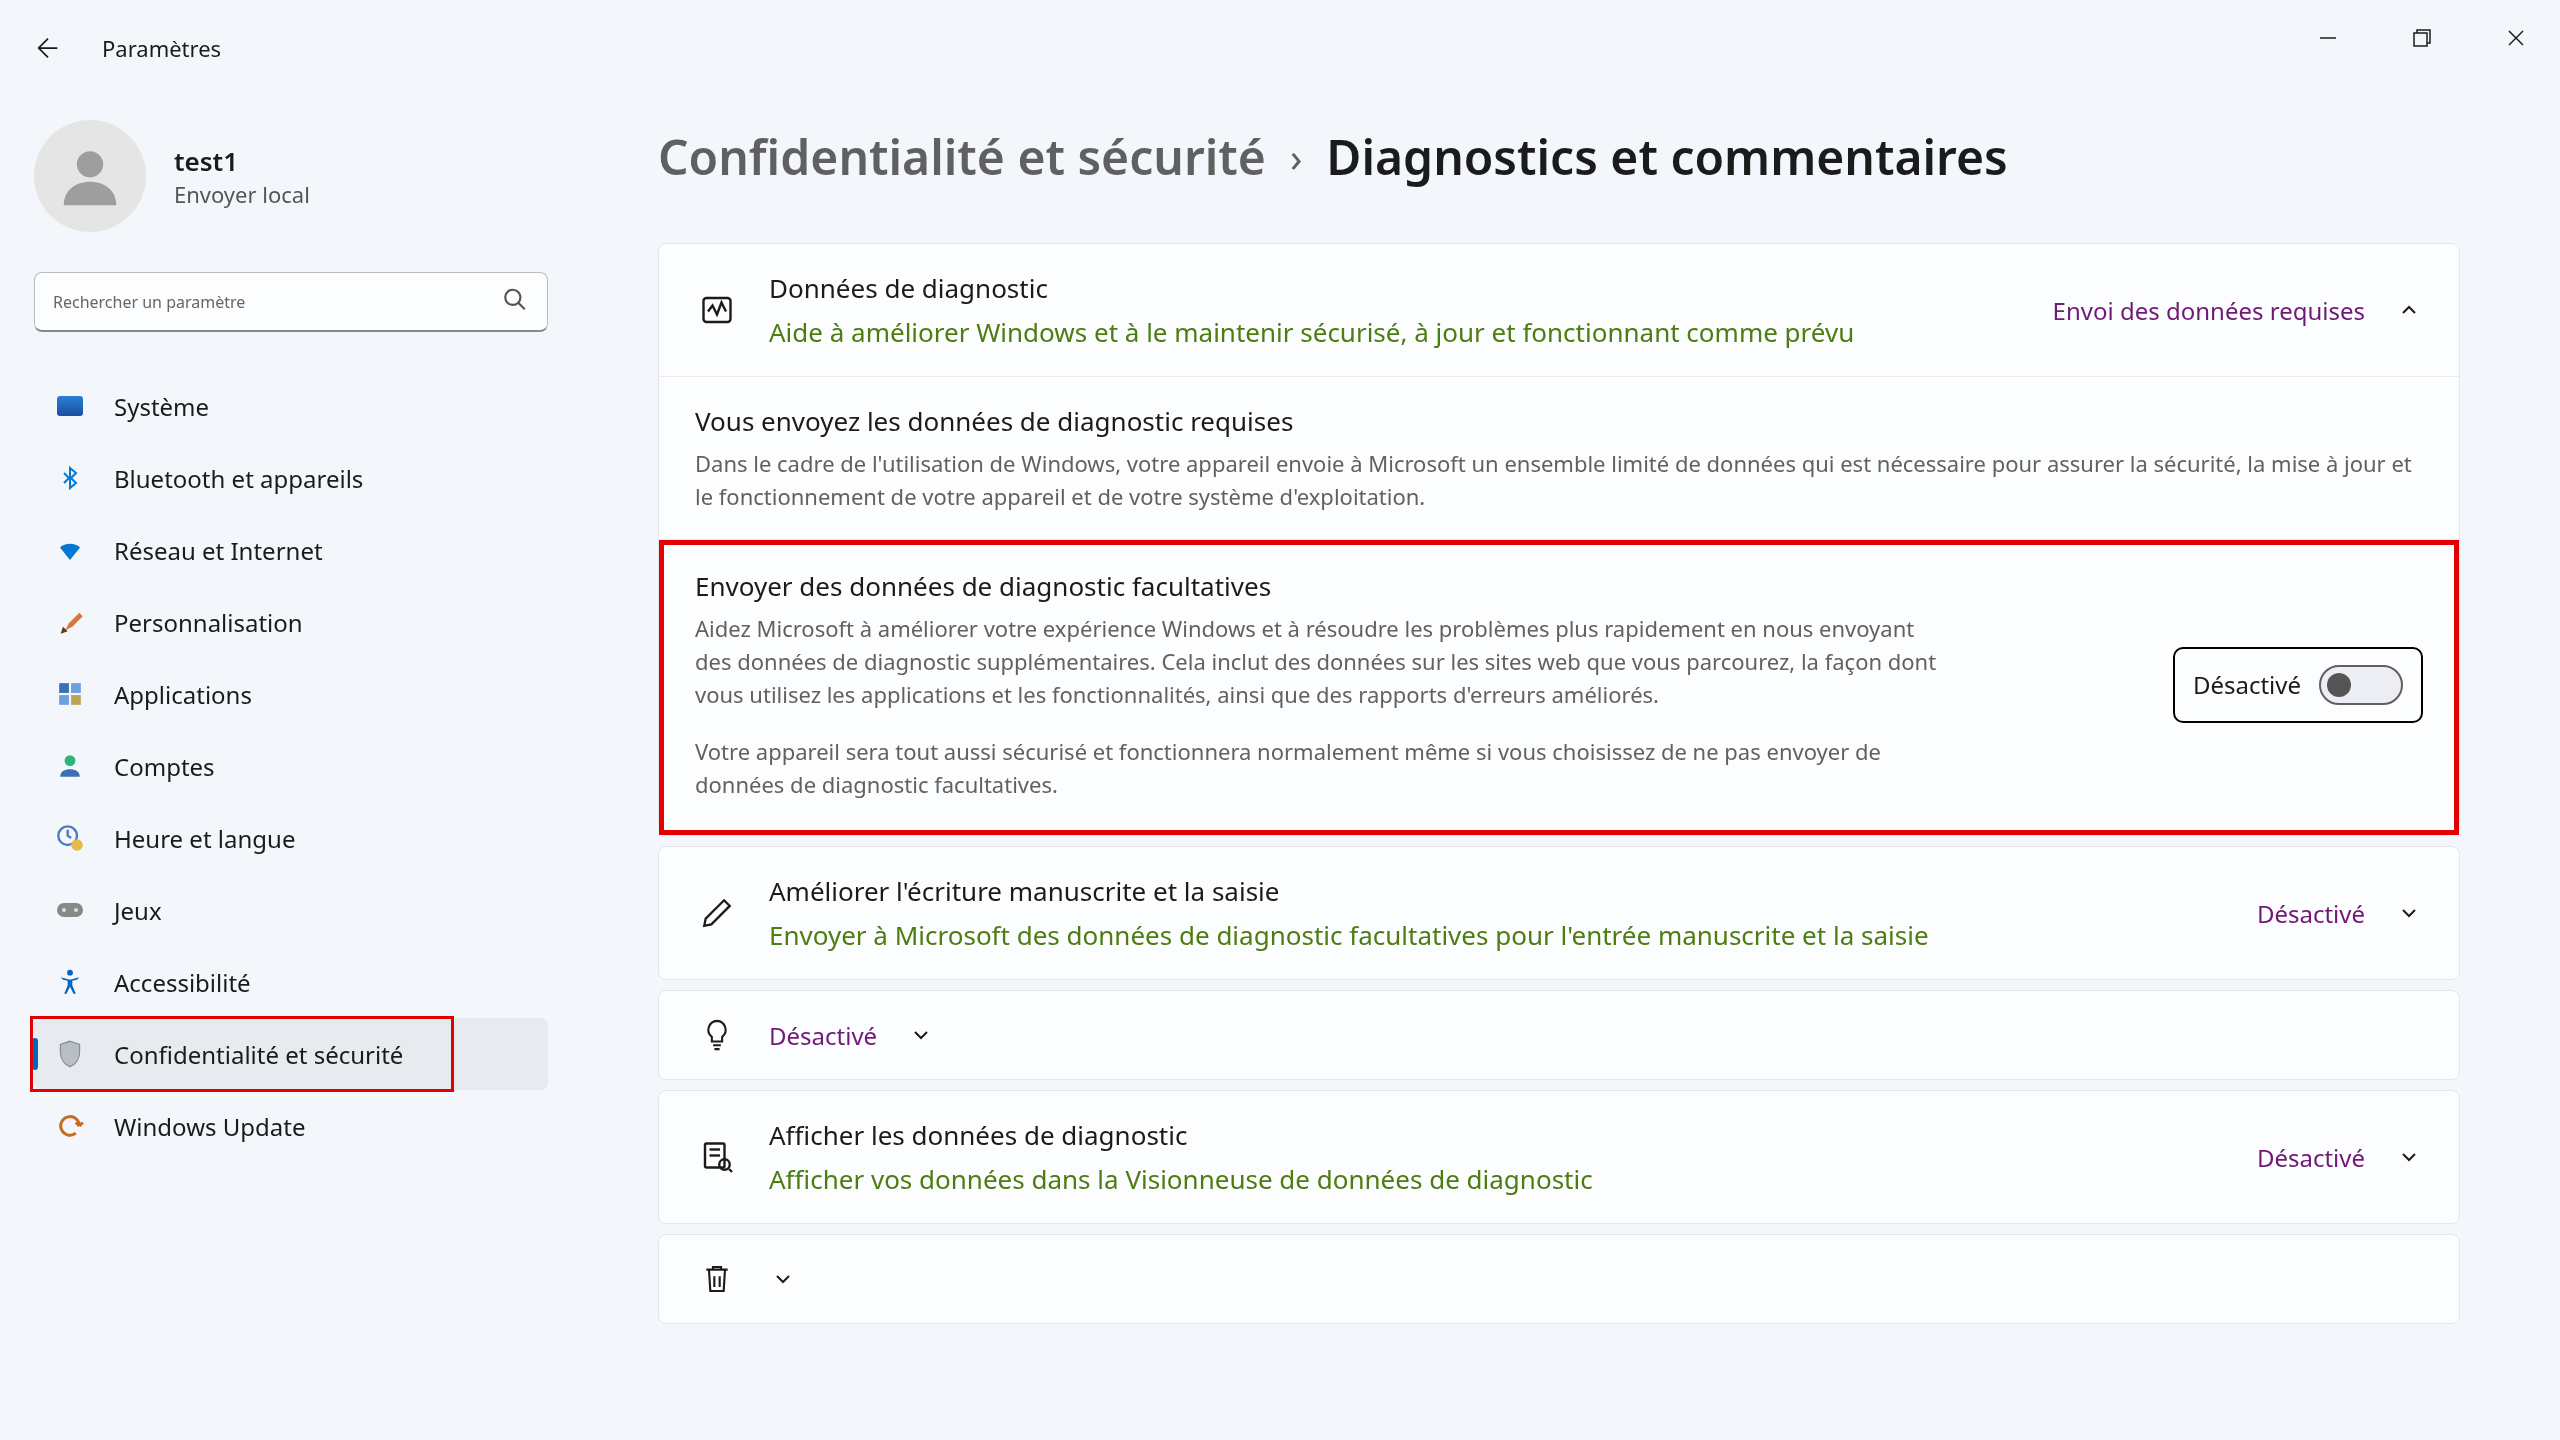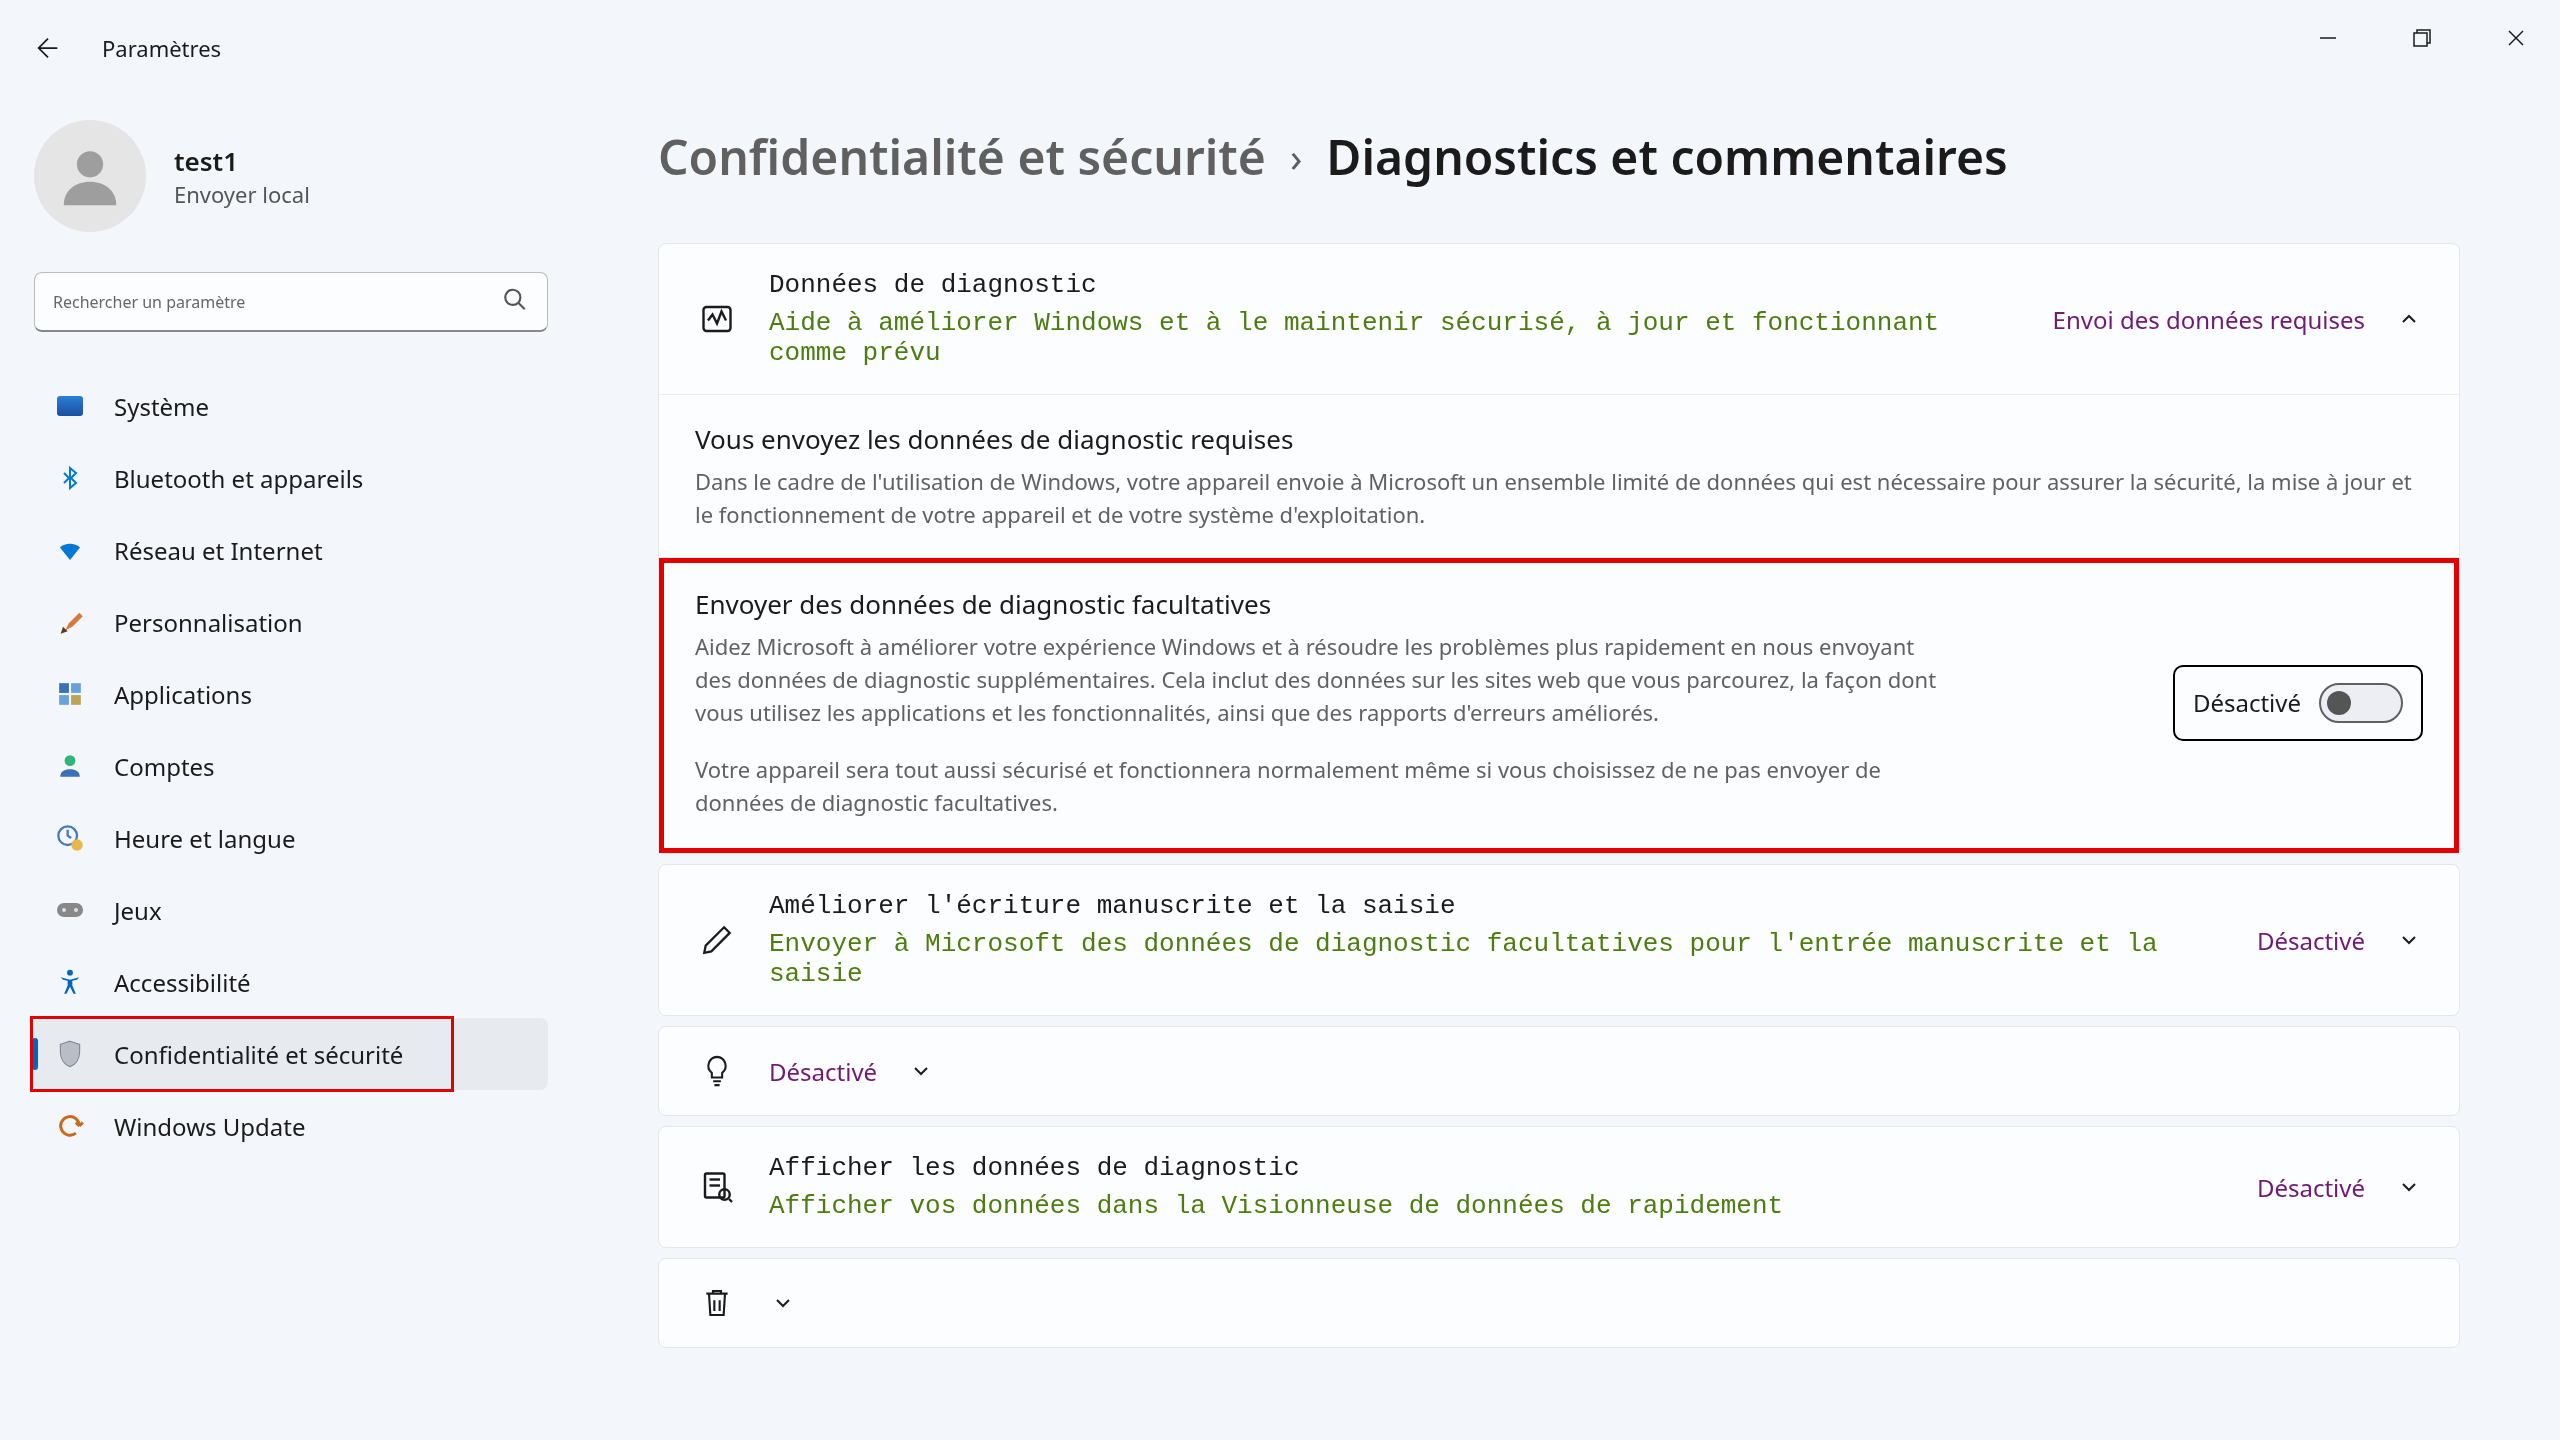"Données de diagnostic" .card-text { font-family: Liberation Mono, monospace -> none }
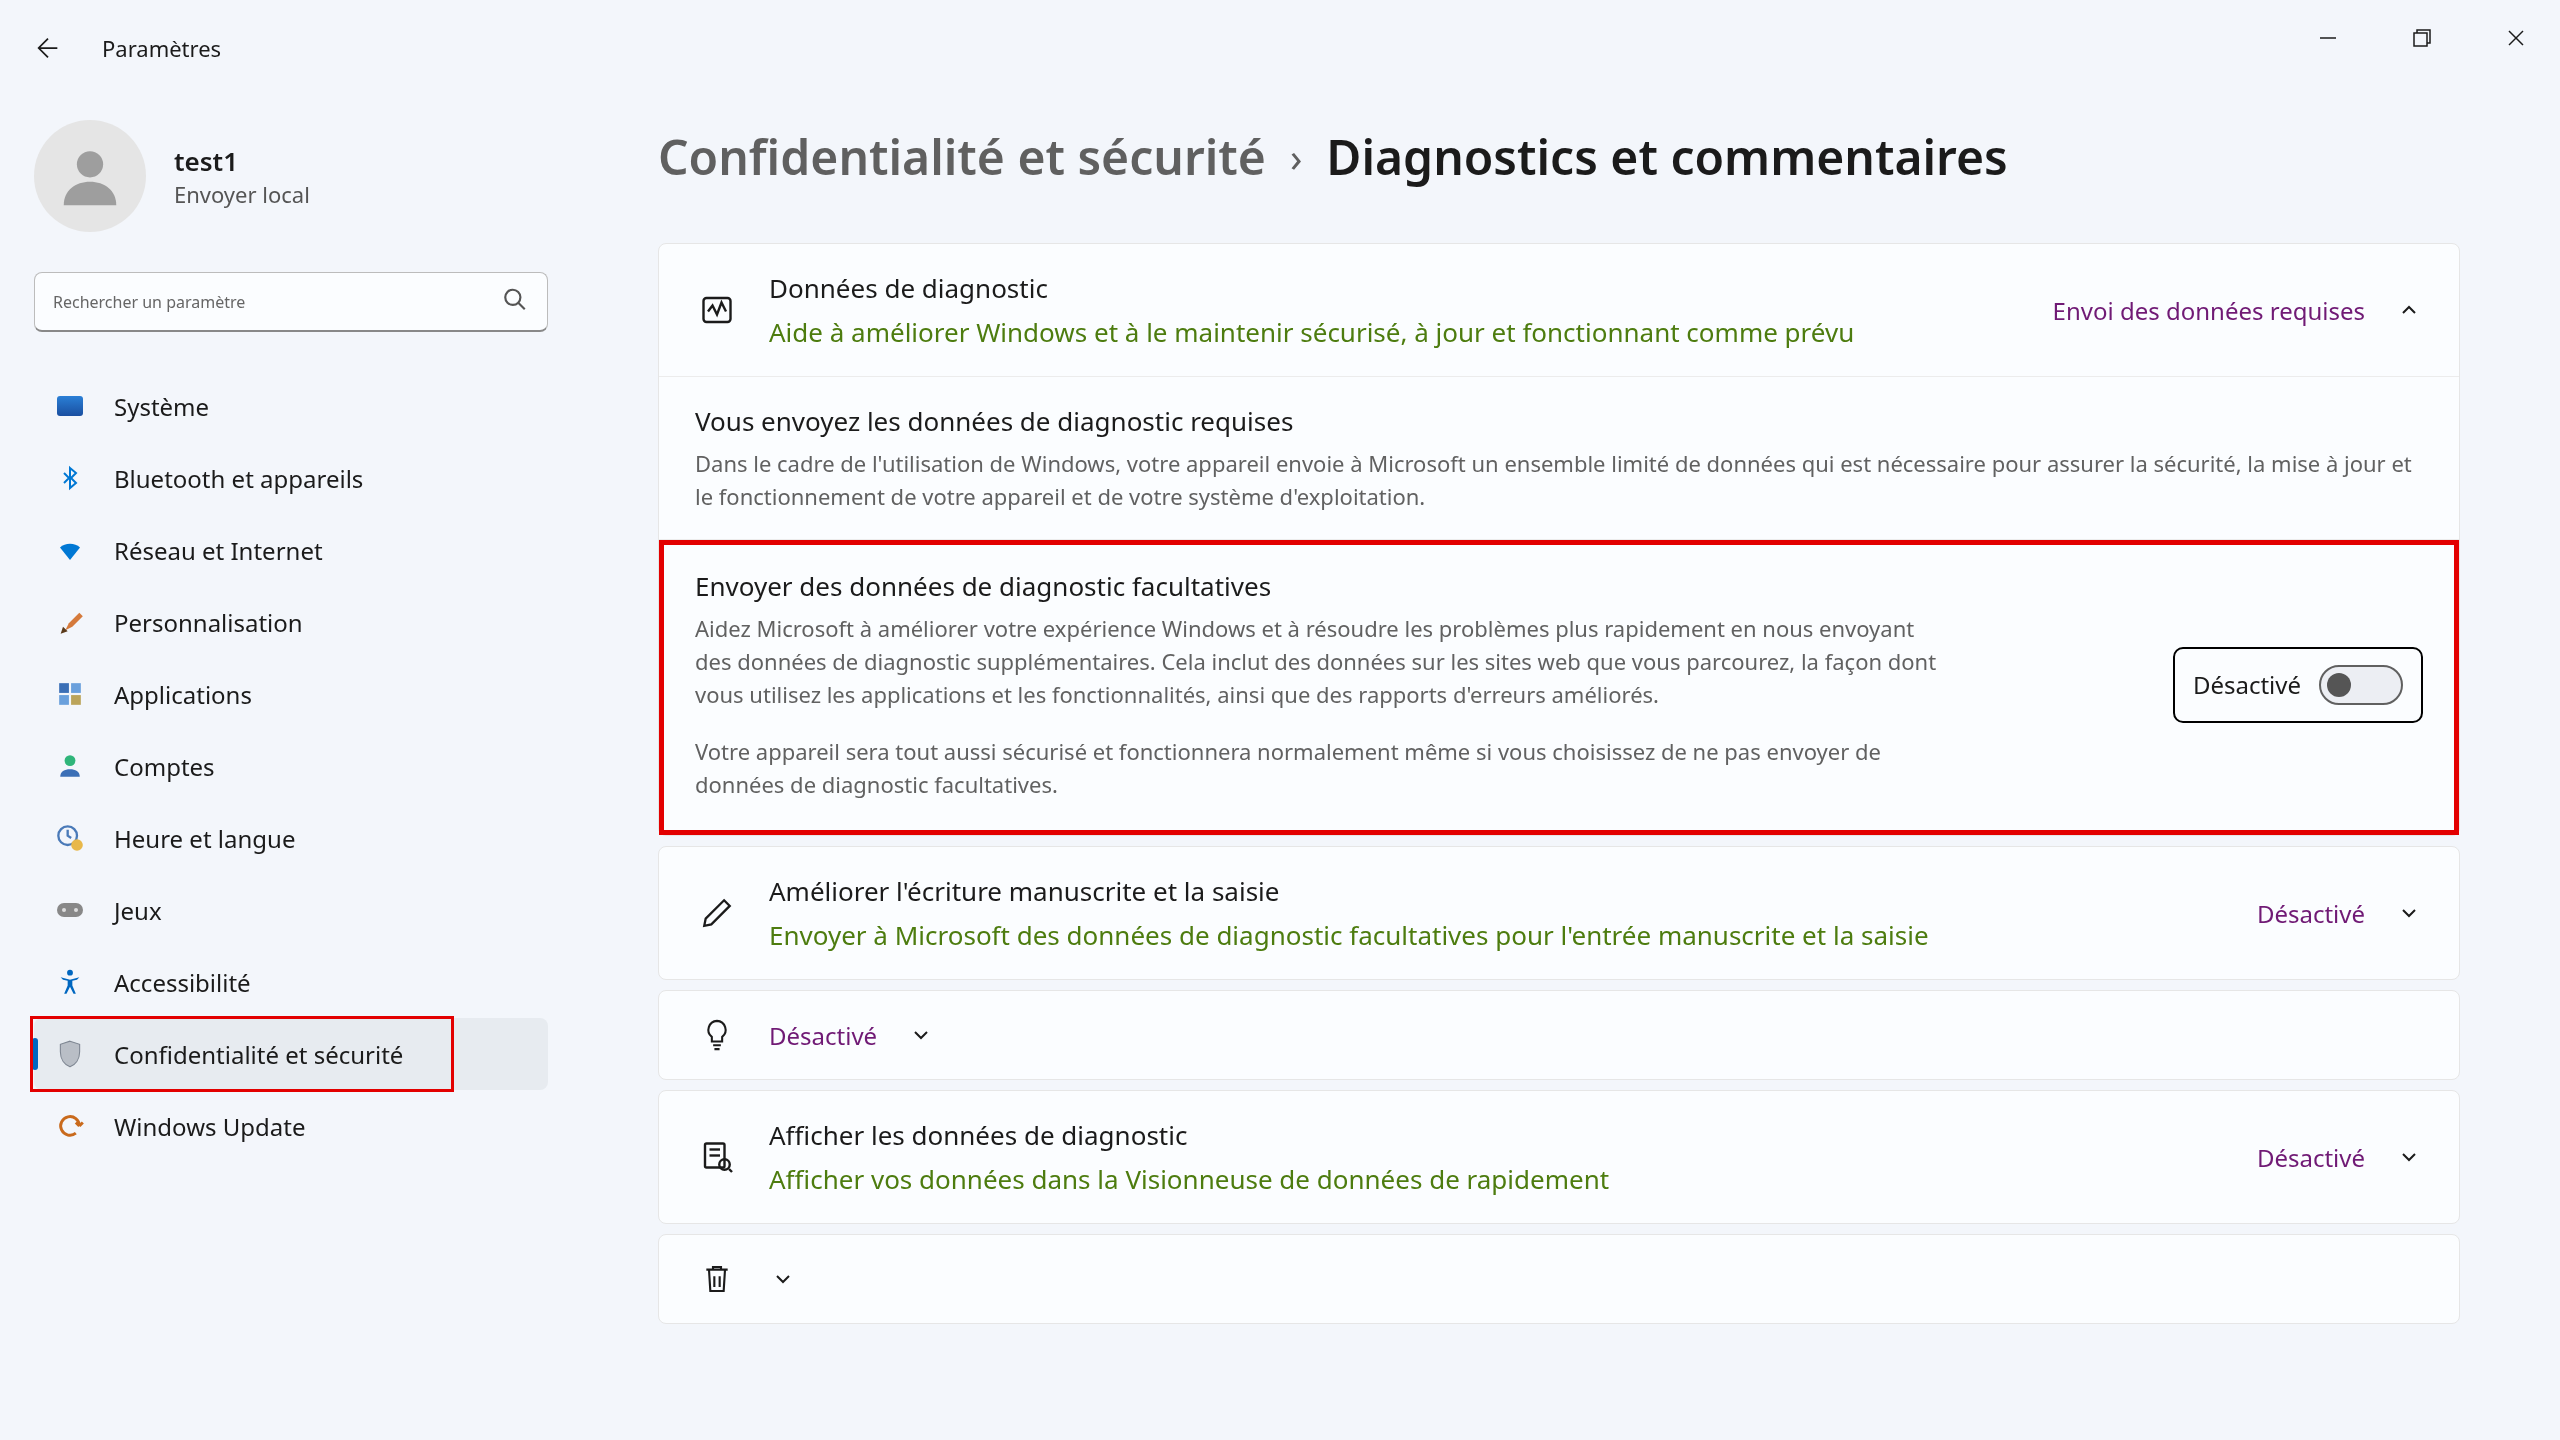"Afficher vos données dans la" div.card-sub { text: rapidement -> diagnostic }
